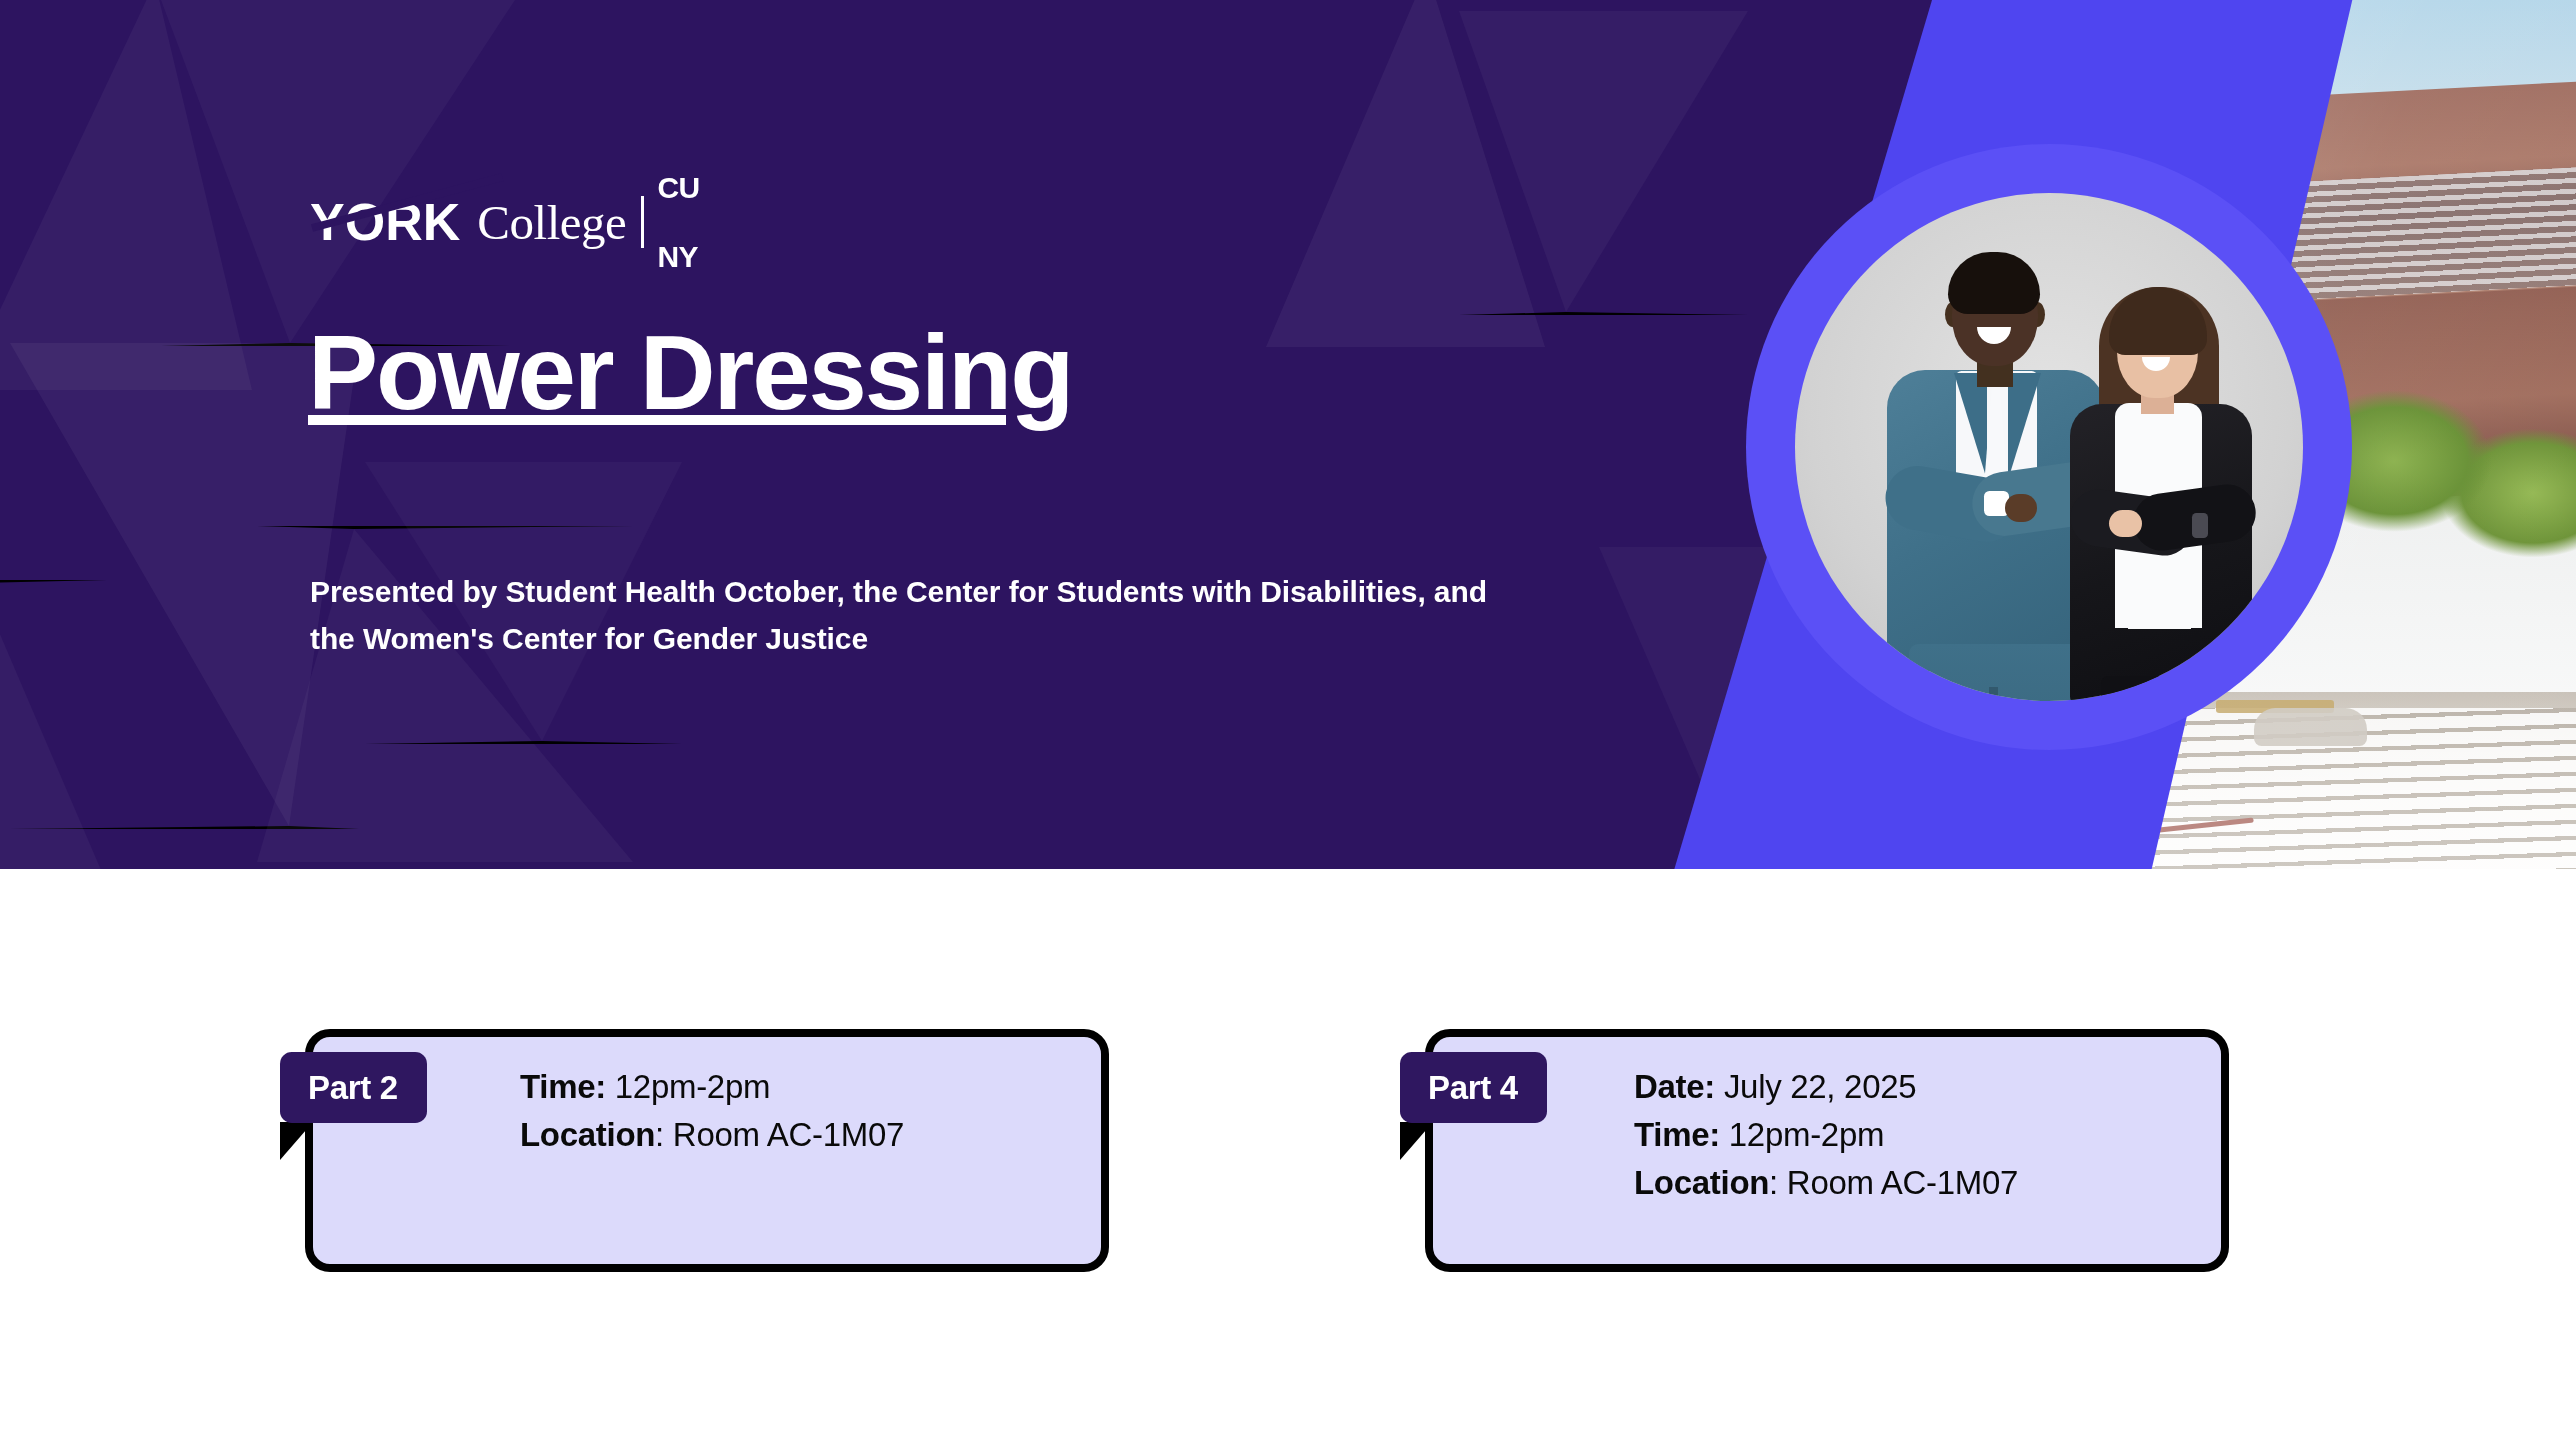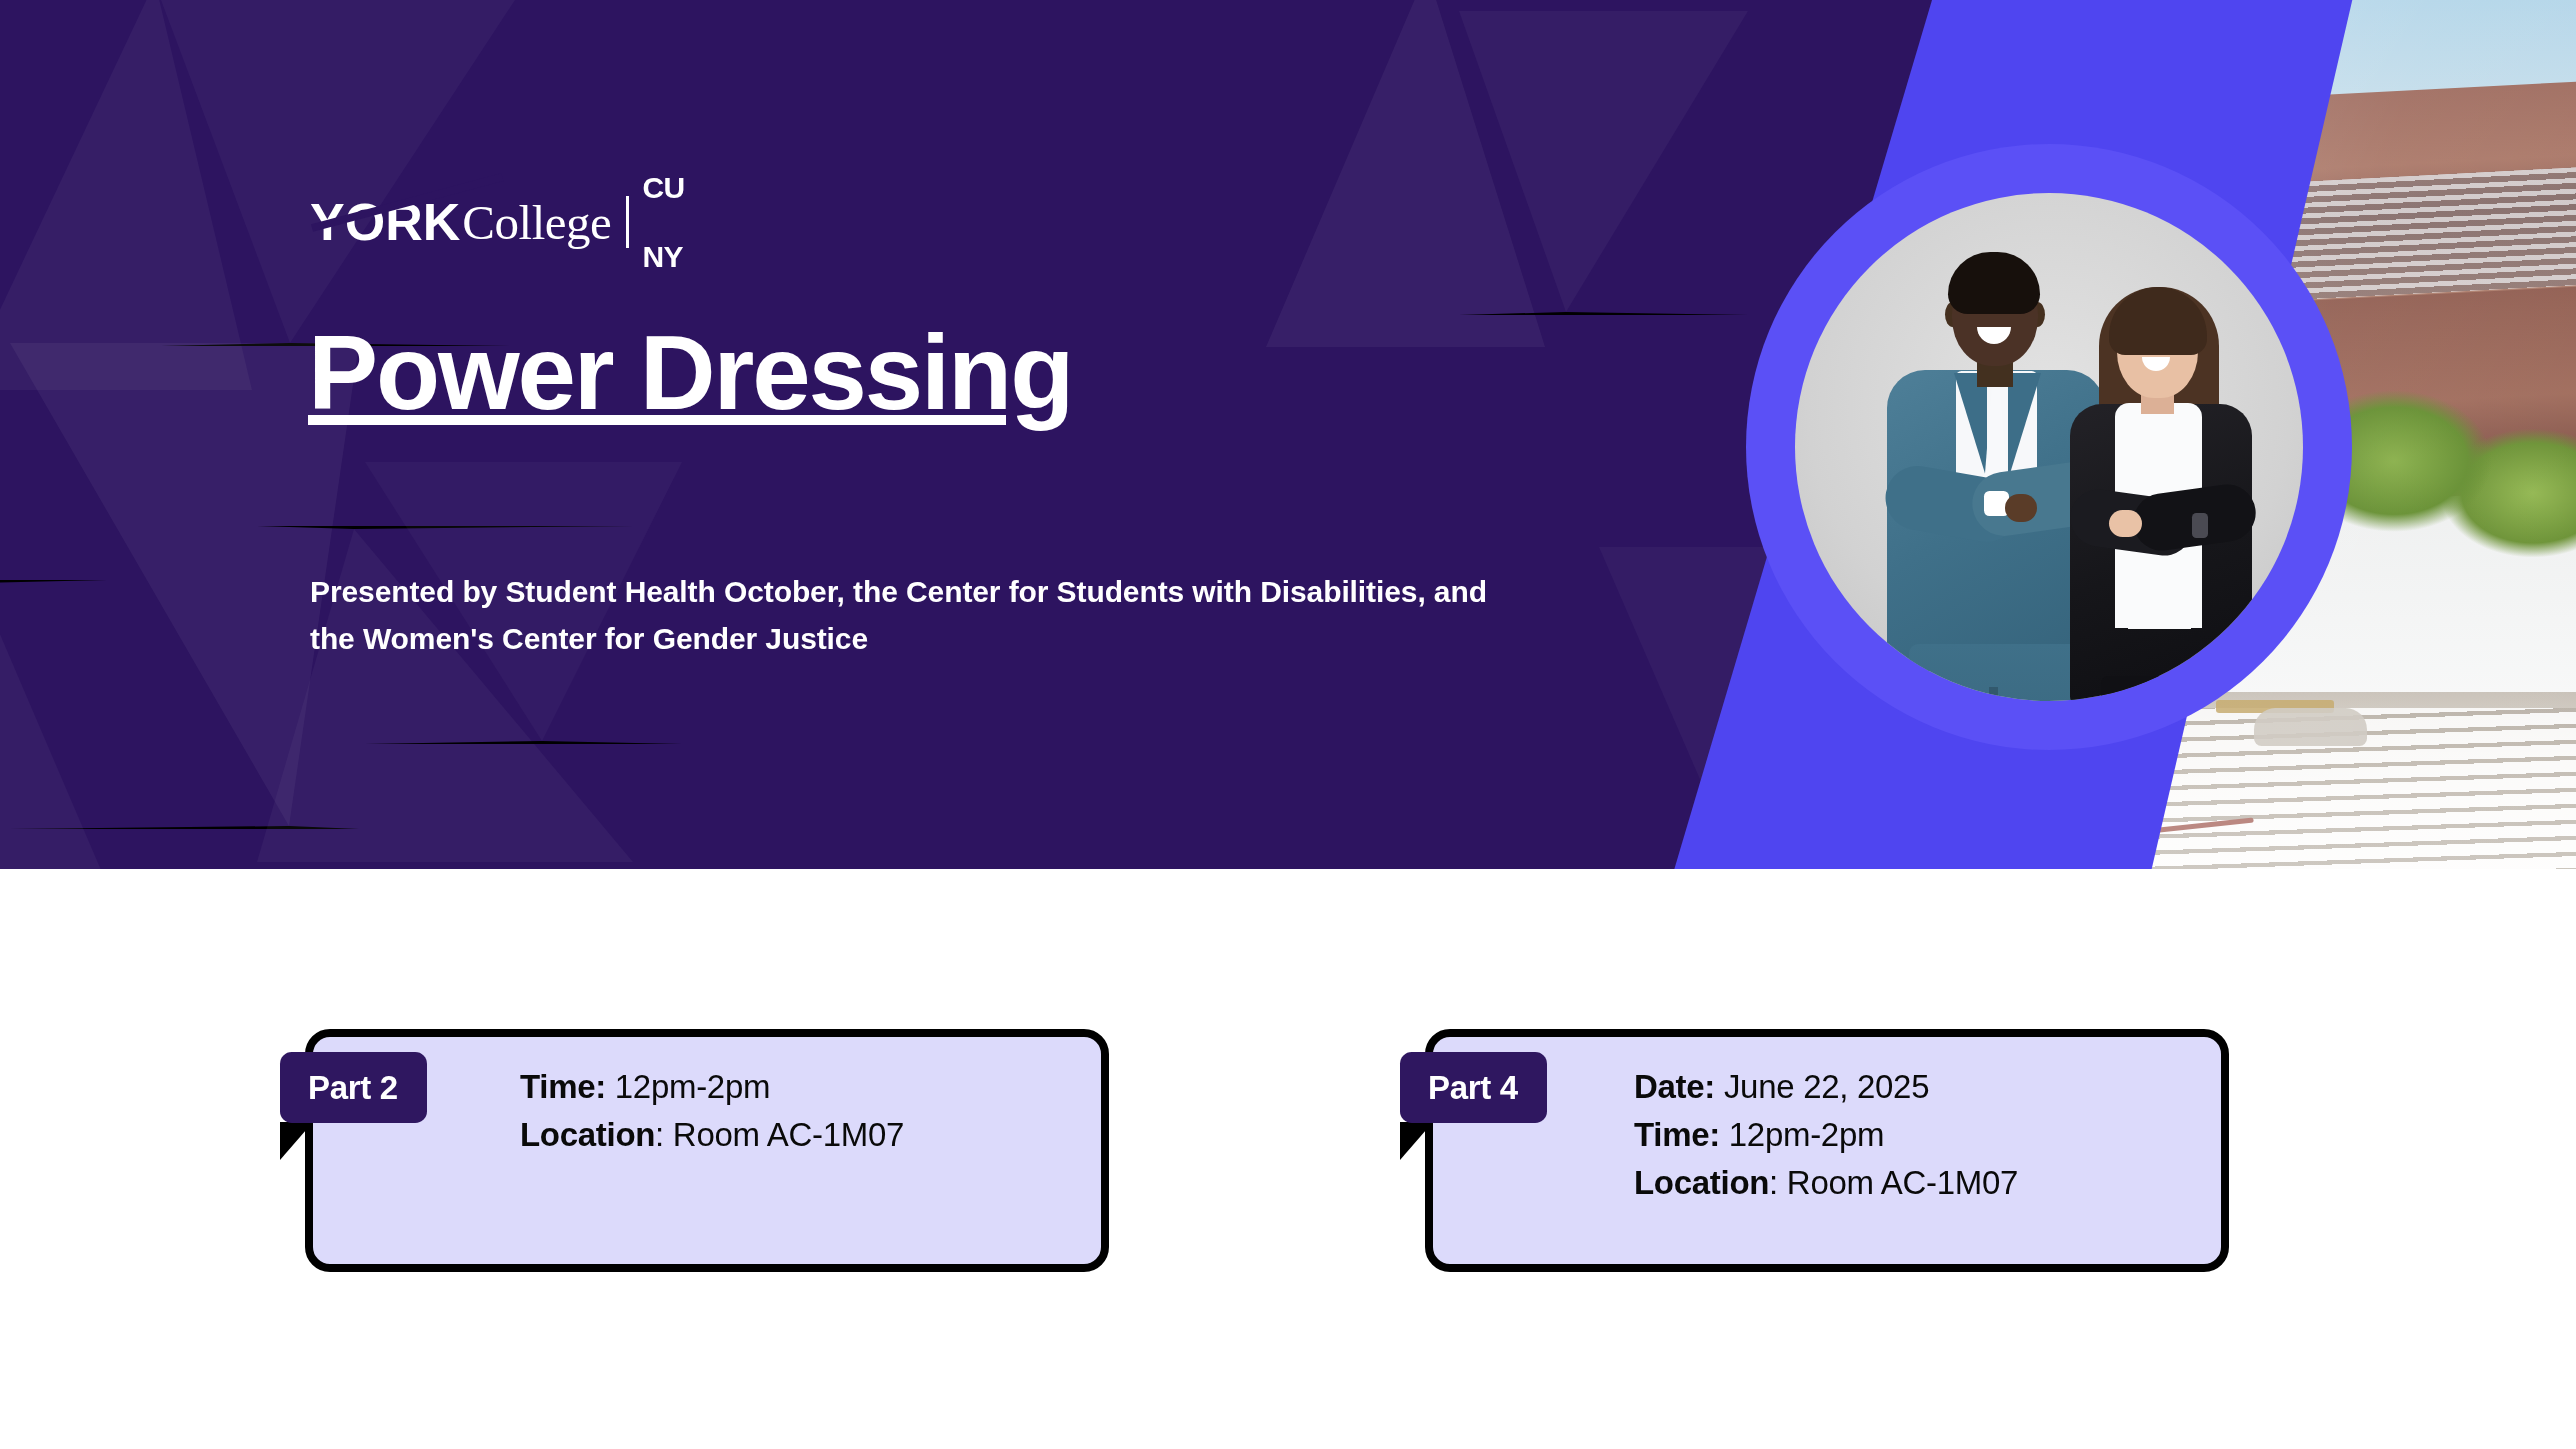"College" .logo-college { margin-left: 0 -> 15px }
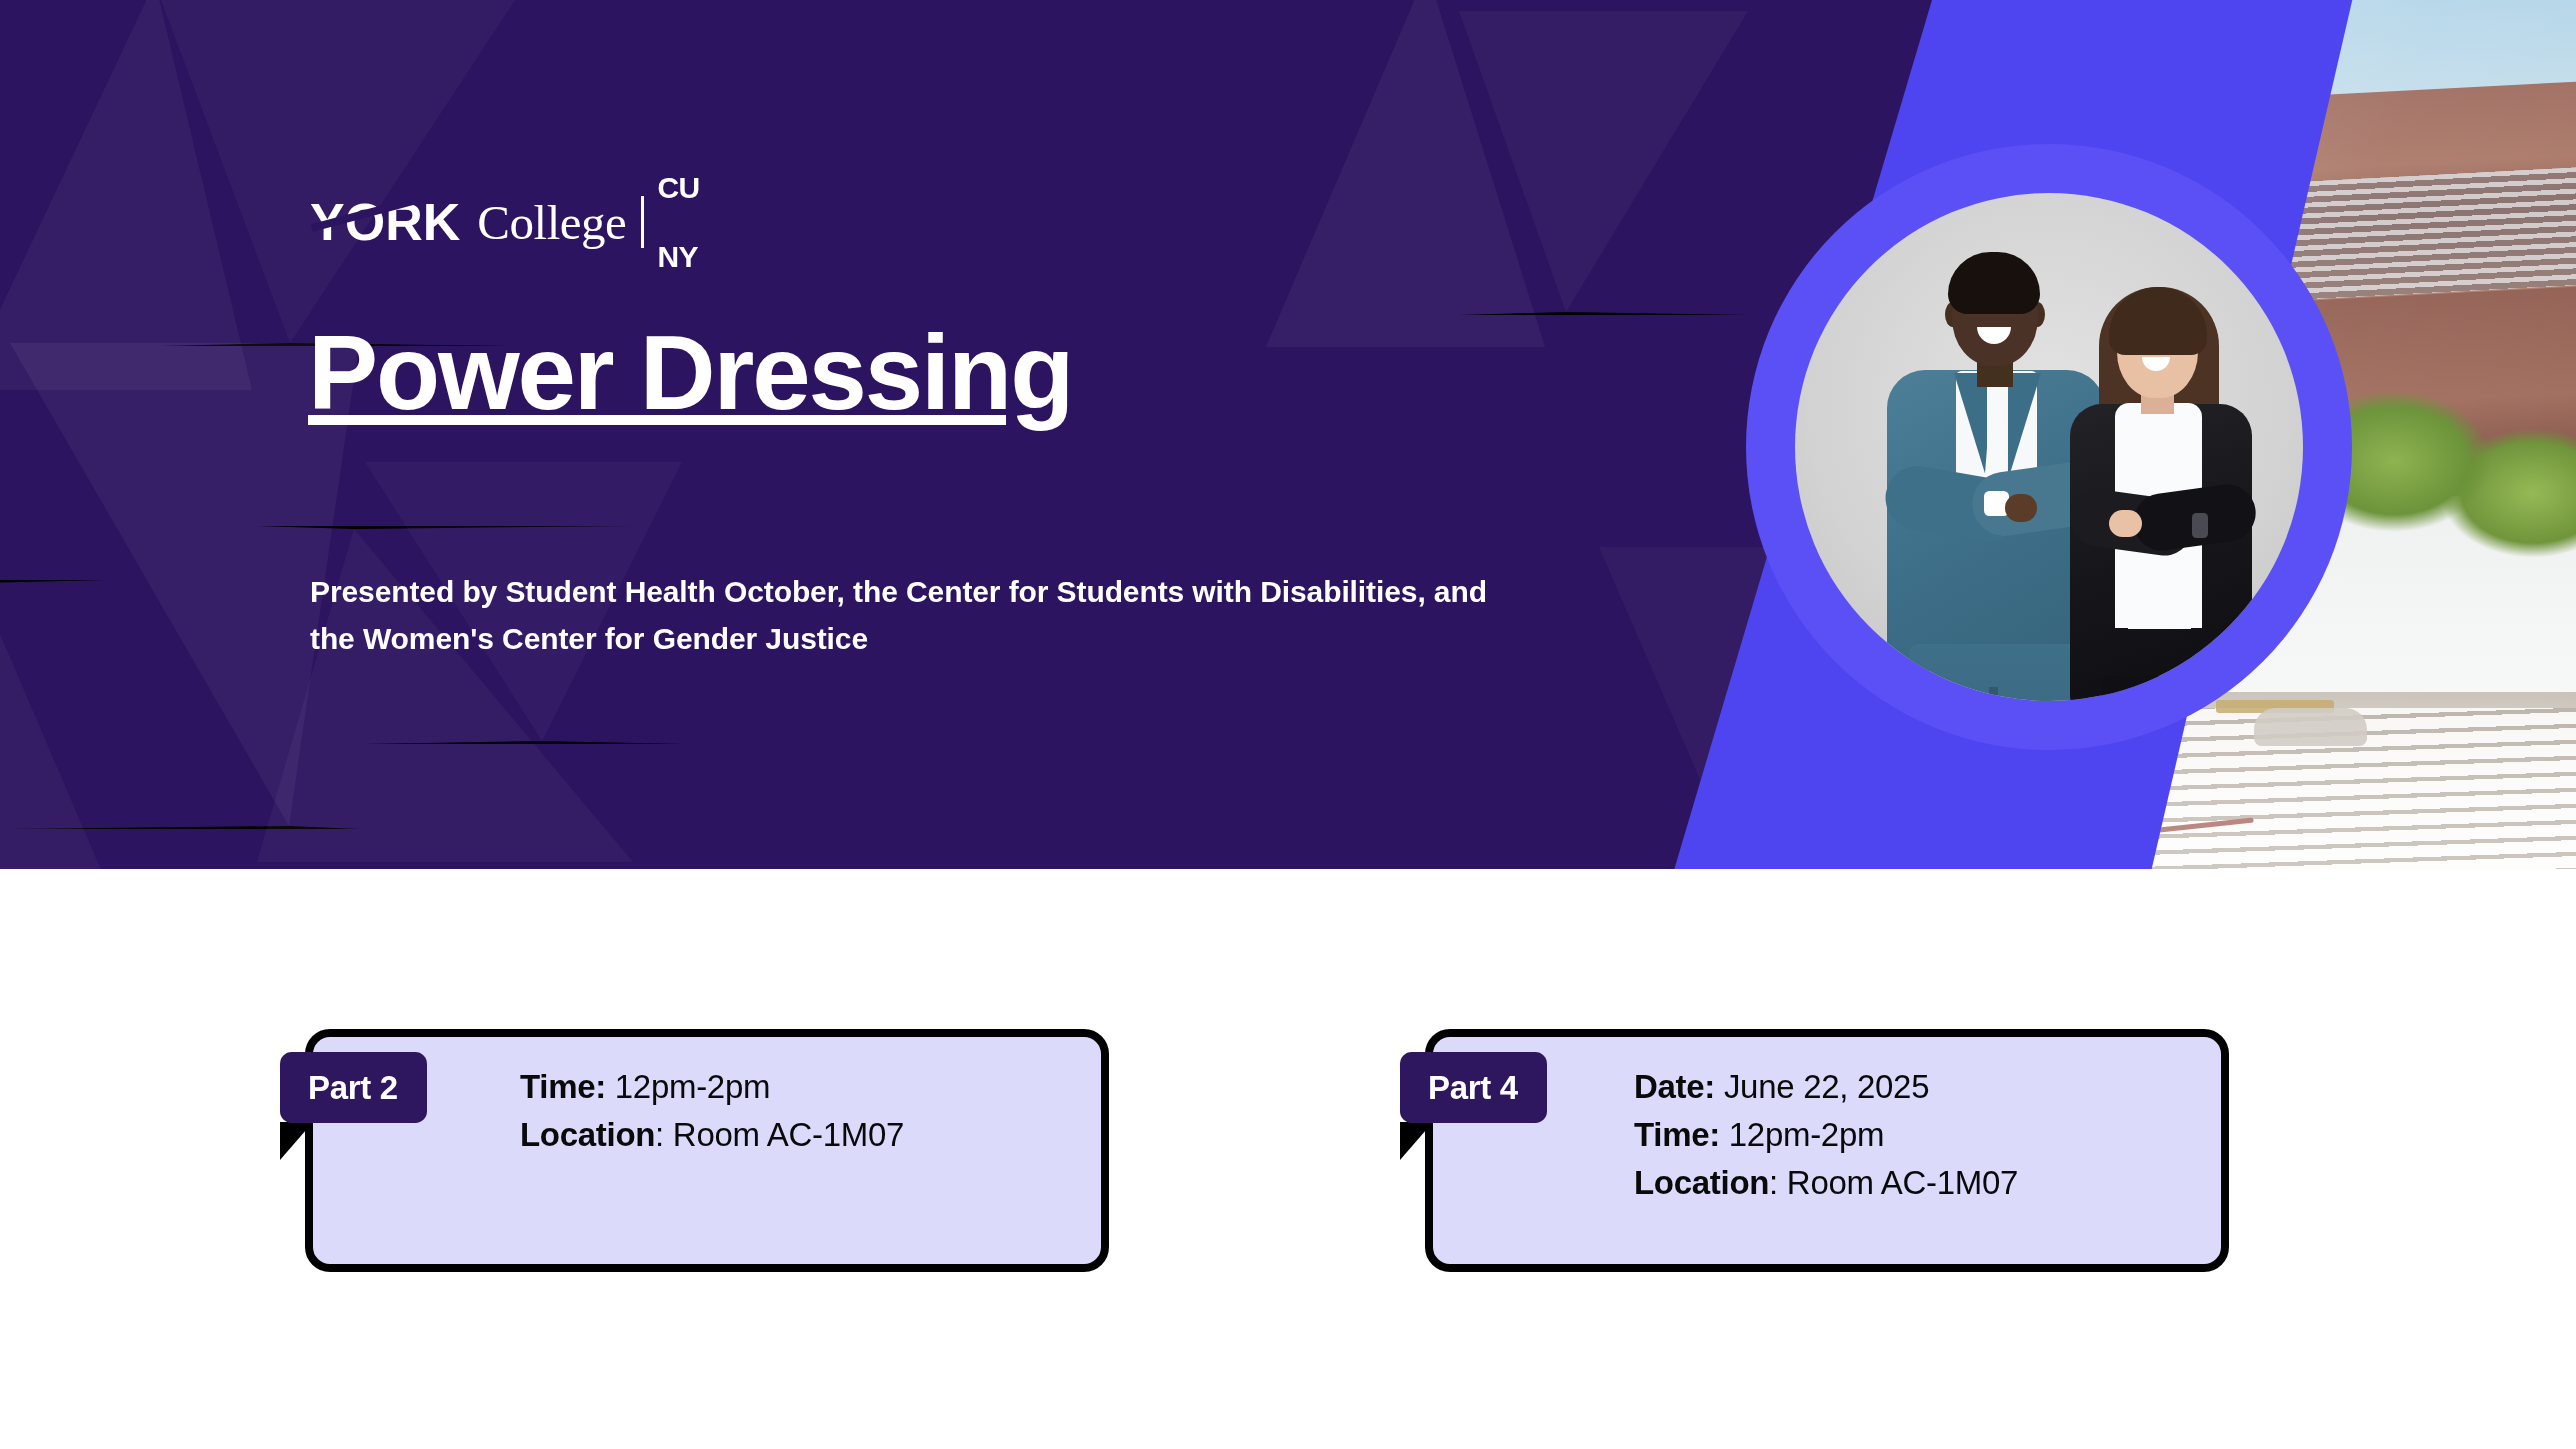"June 22, 2025" span { text: June -> July }
